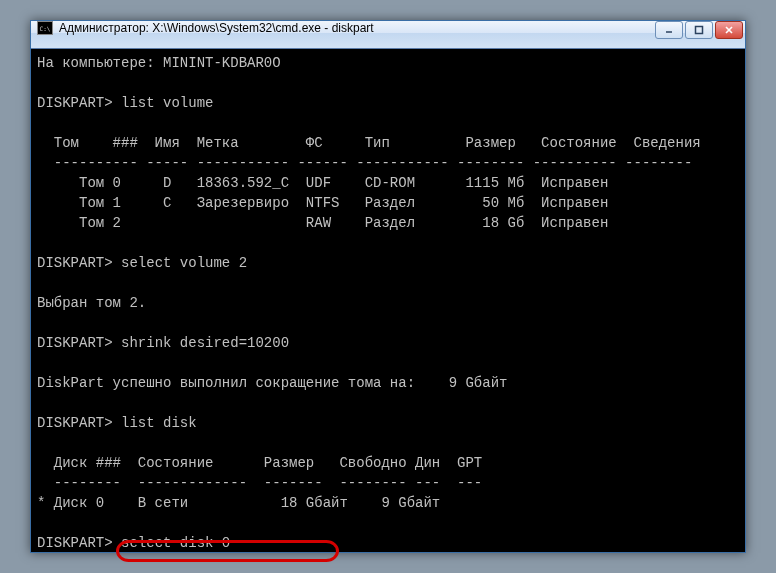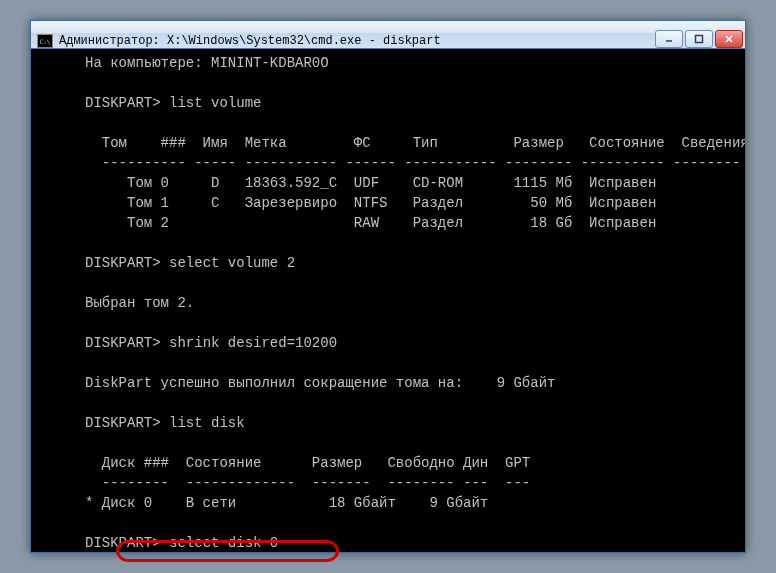"Администратор:" .titlebar { align-items: flex-end -> flex-start; font-family: Liberation Mono, monospace -> Liberation Sans, sans-serif }
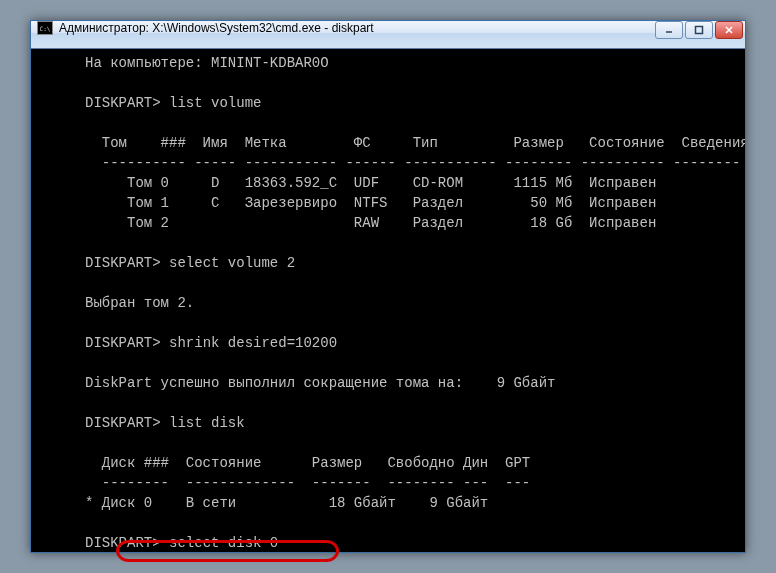"На компьютере: MININT-KDBAR0O DISKPART>" .terminal { margin-left: 48px -> none }
